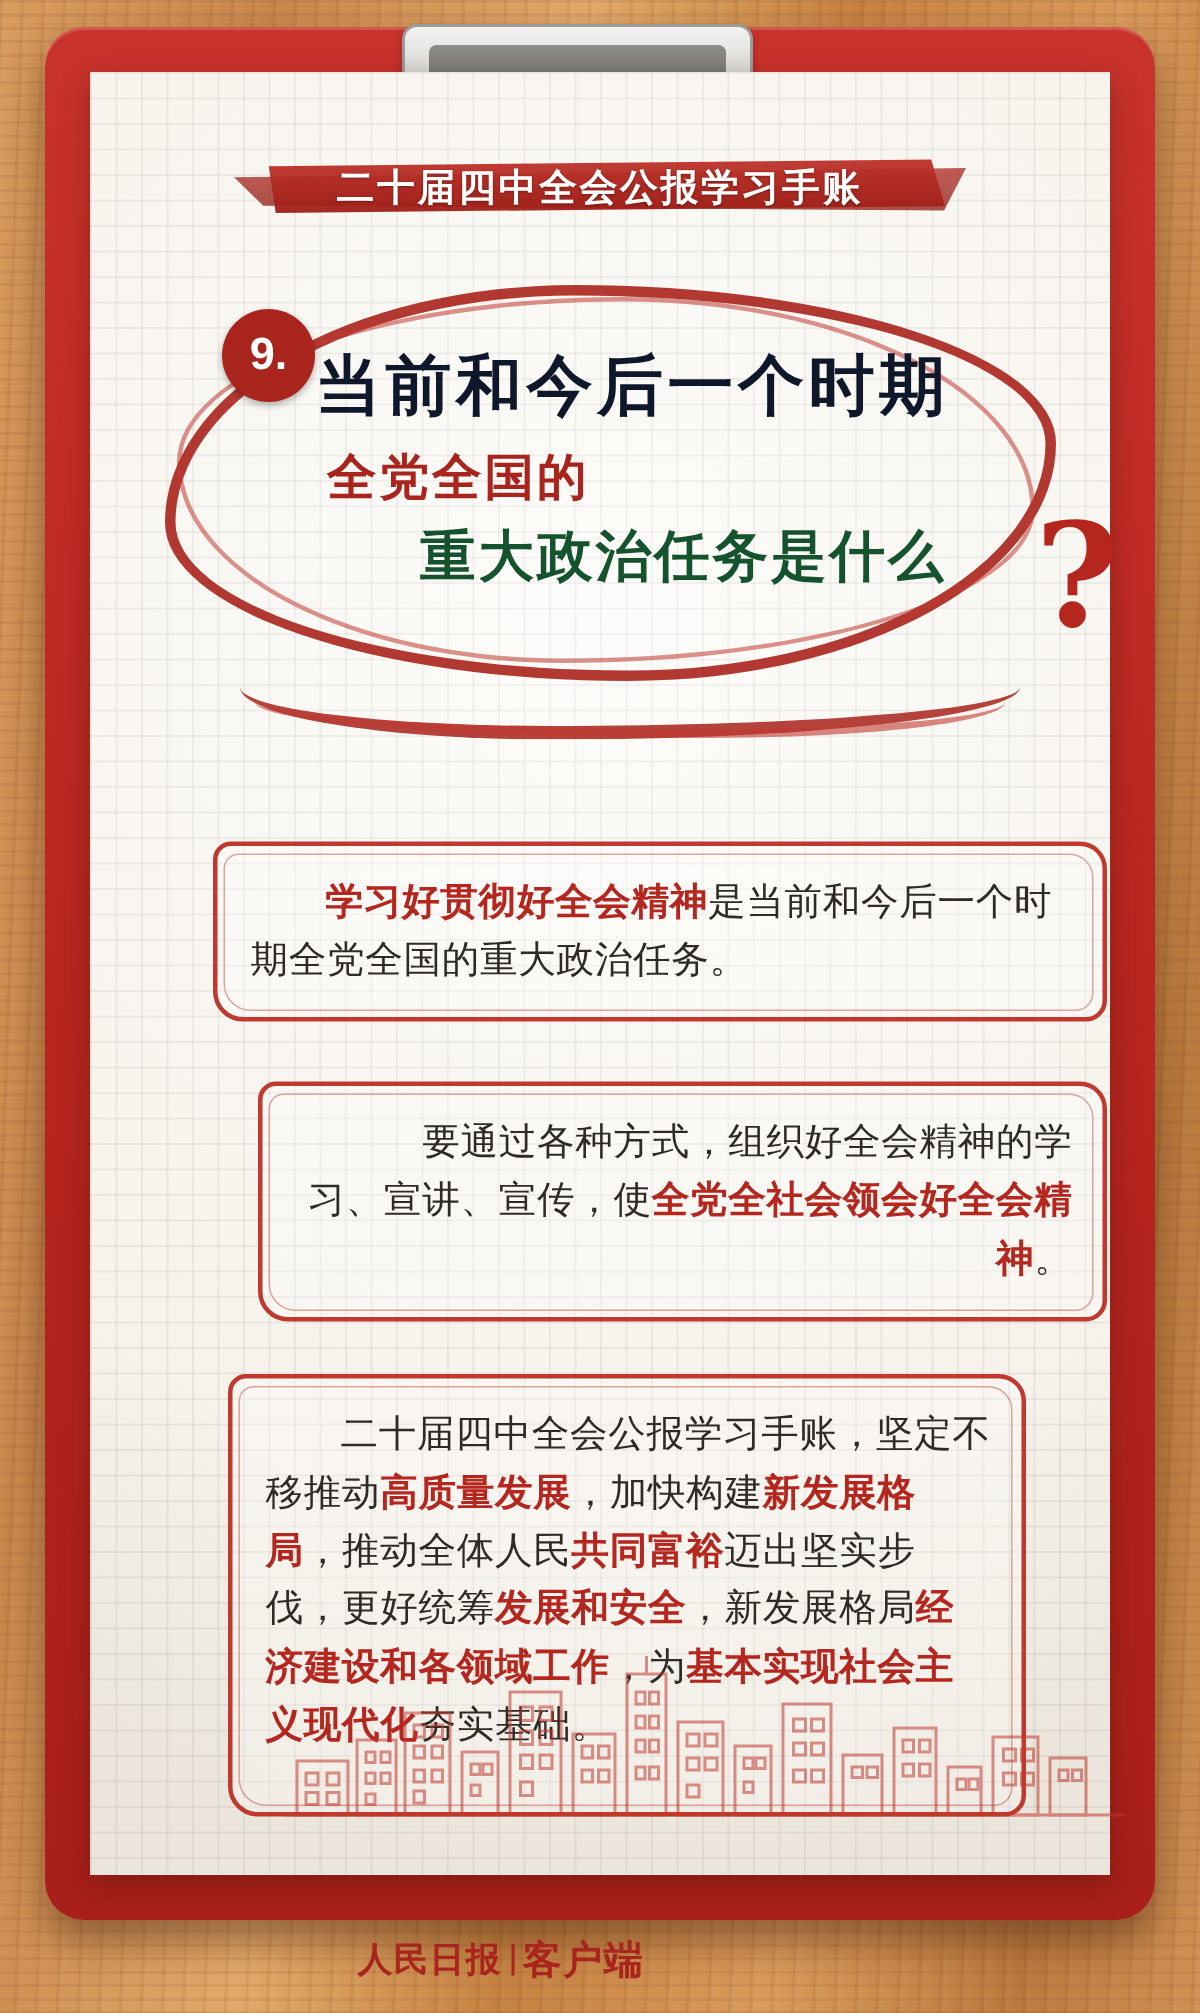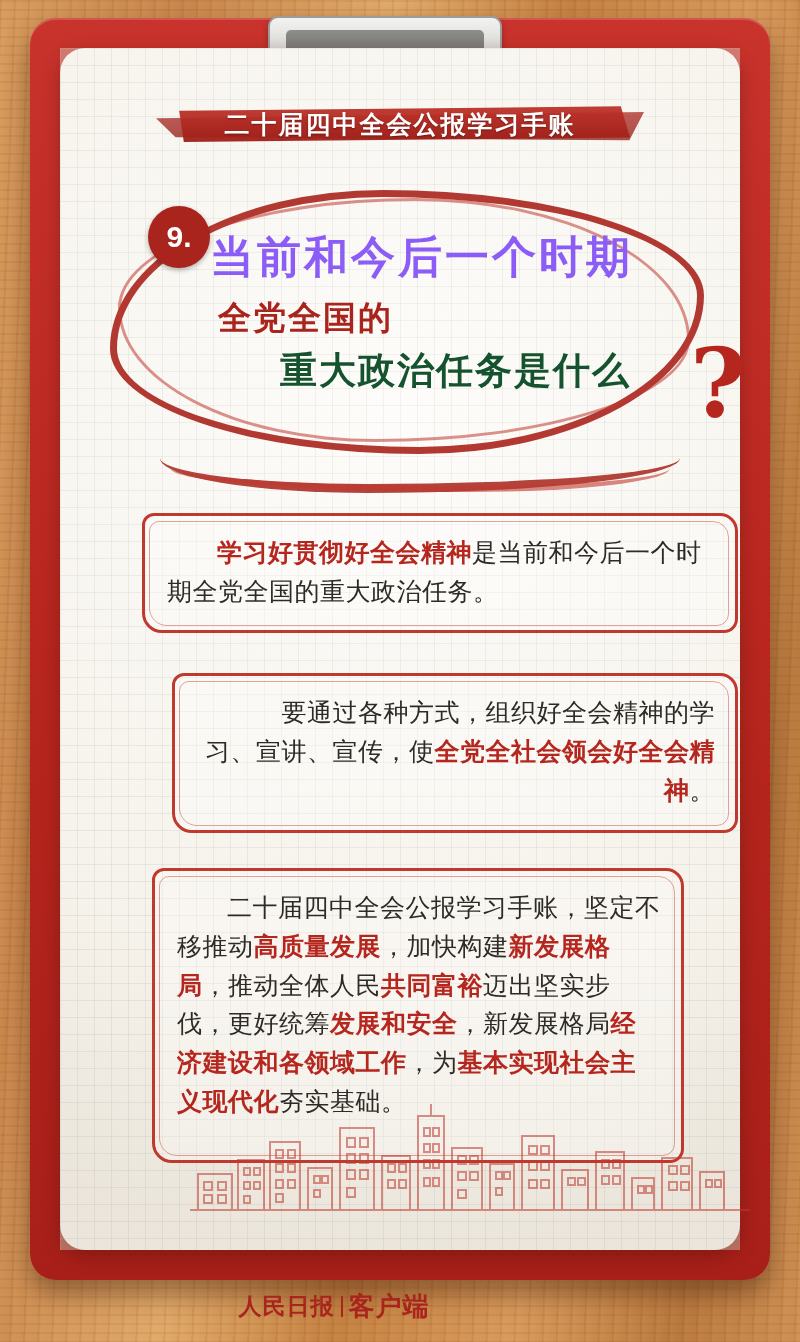"二十届四中全会公报学习手账" .paper { border-radius: 25px -> none }
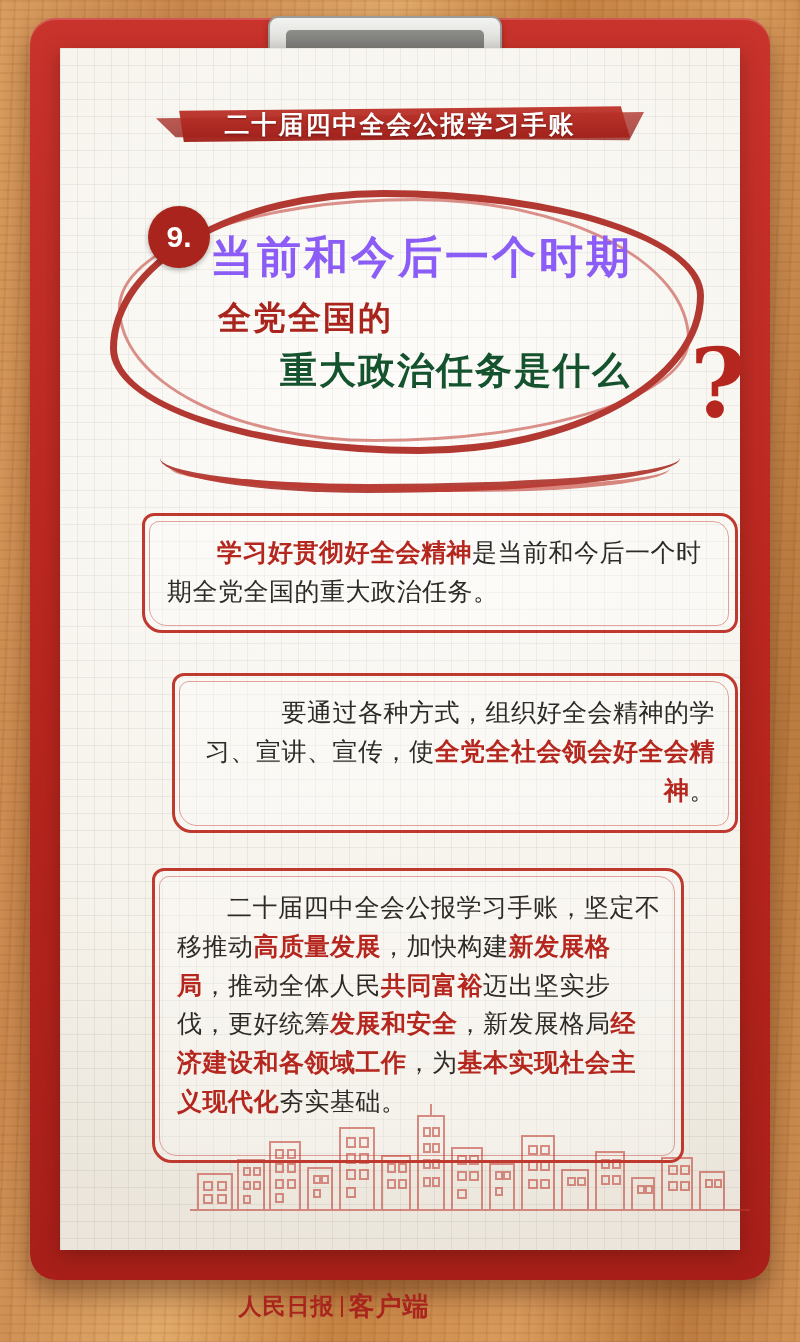"当前和今后一个时期" .q-l1 { color: #8b5cf6 -> #0f172a }
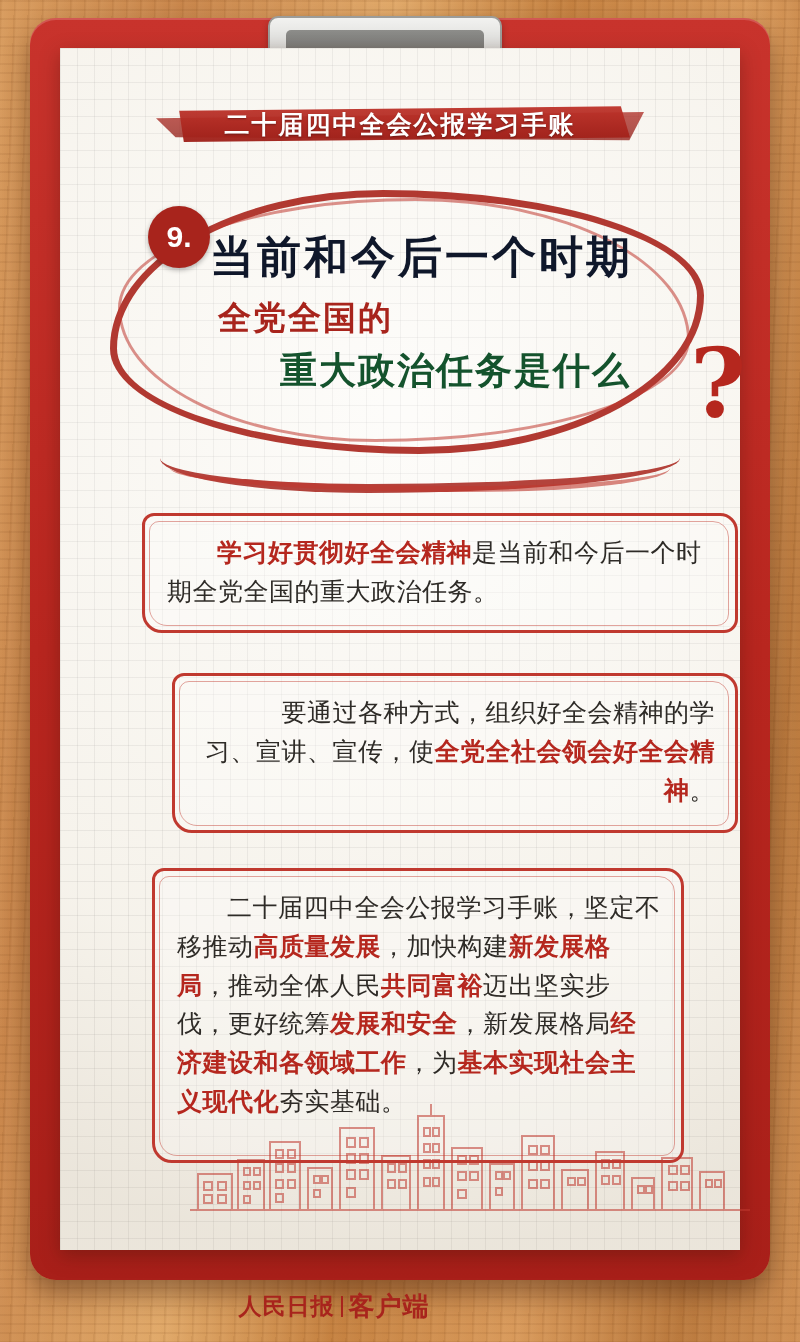"学习好贯彻好全会精神是当前和今后一个时期全党全国的重大政治任务。" .card { margin-top: none -> 48px }
